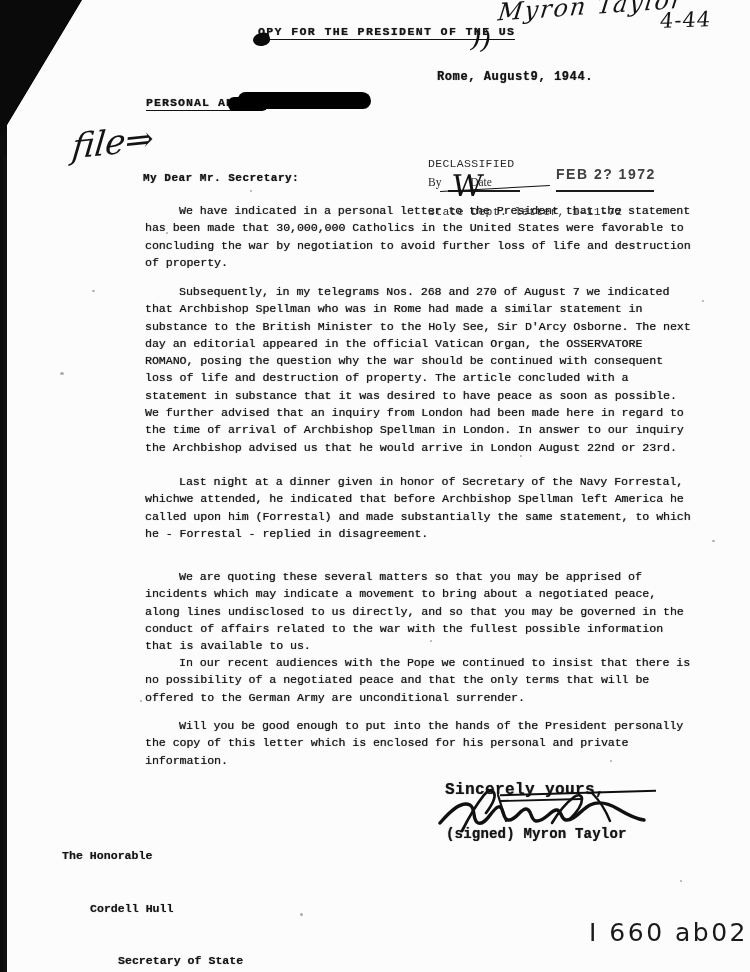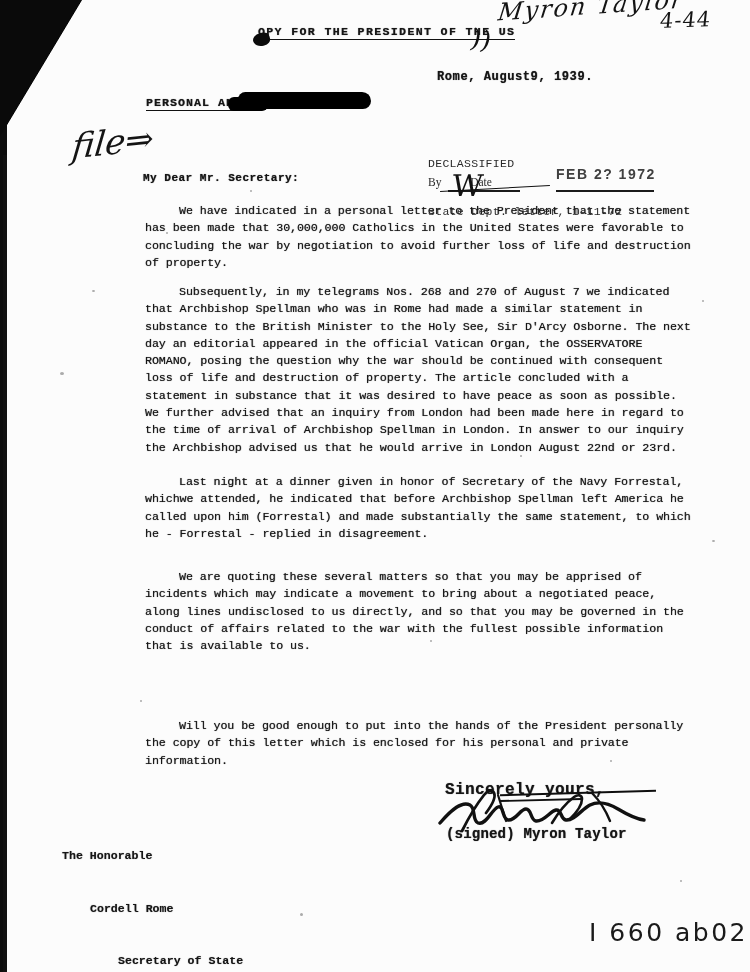"Rome, August9, 1939." div.tw { text: 1939 -> 1944 }
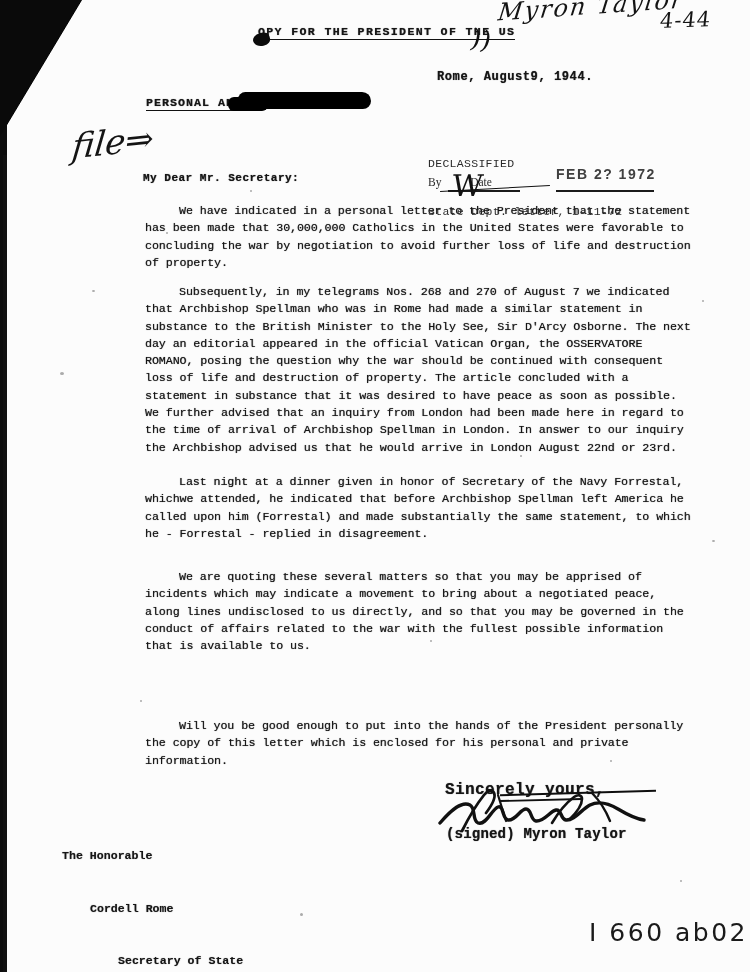"In our recent audiences with" div.para { html: none -> <div>In our recent audiences with the Pope we continued to insist that there is no possibility of a negotiated peace and that the only terms that will be offered to the German Army are unconditional surrender.</div> }
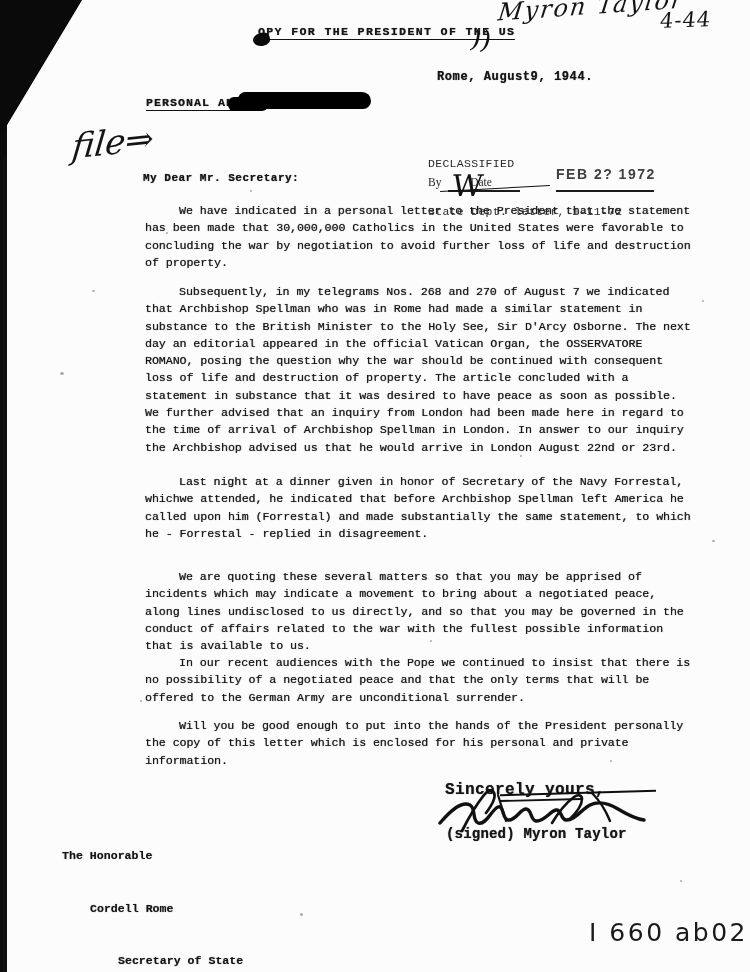"Cordell Rome" span.i2 { text: Rome -> Hull }
